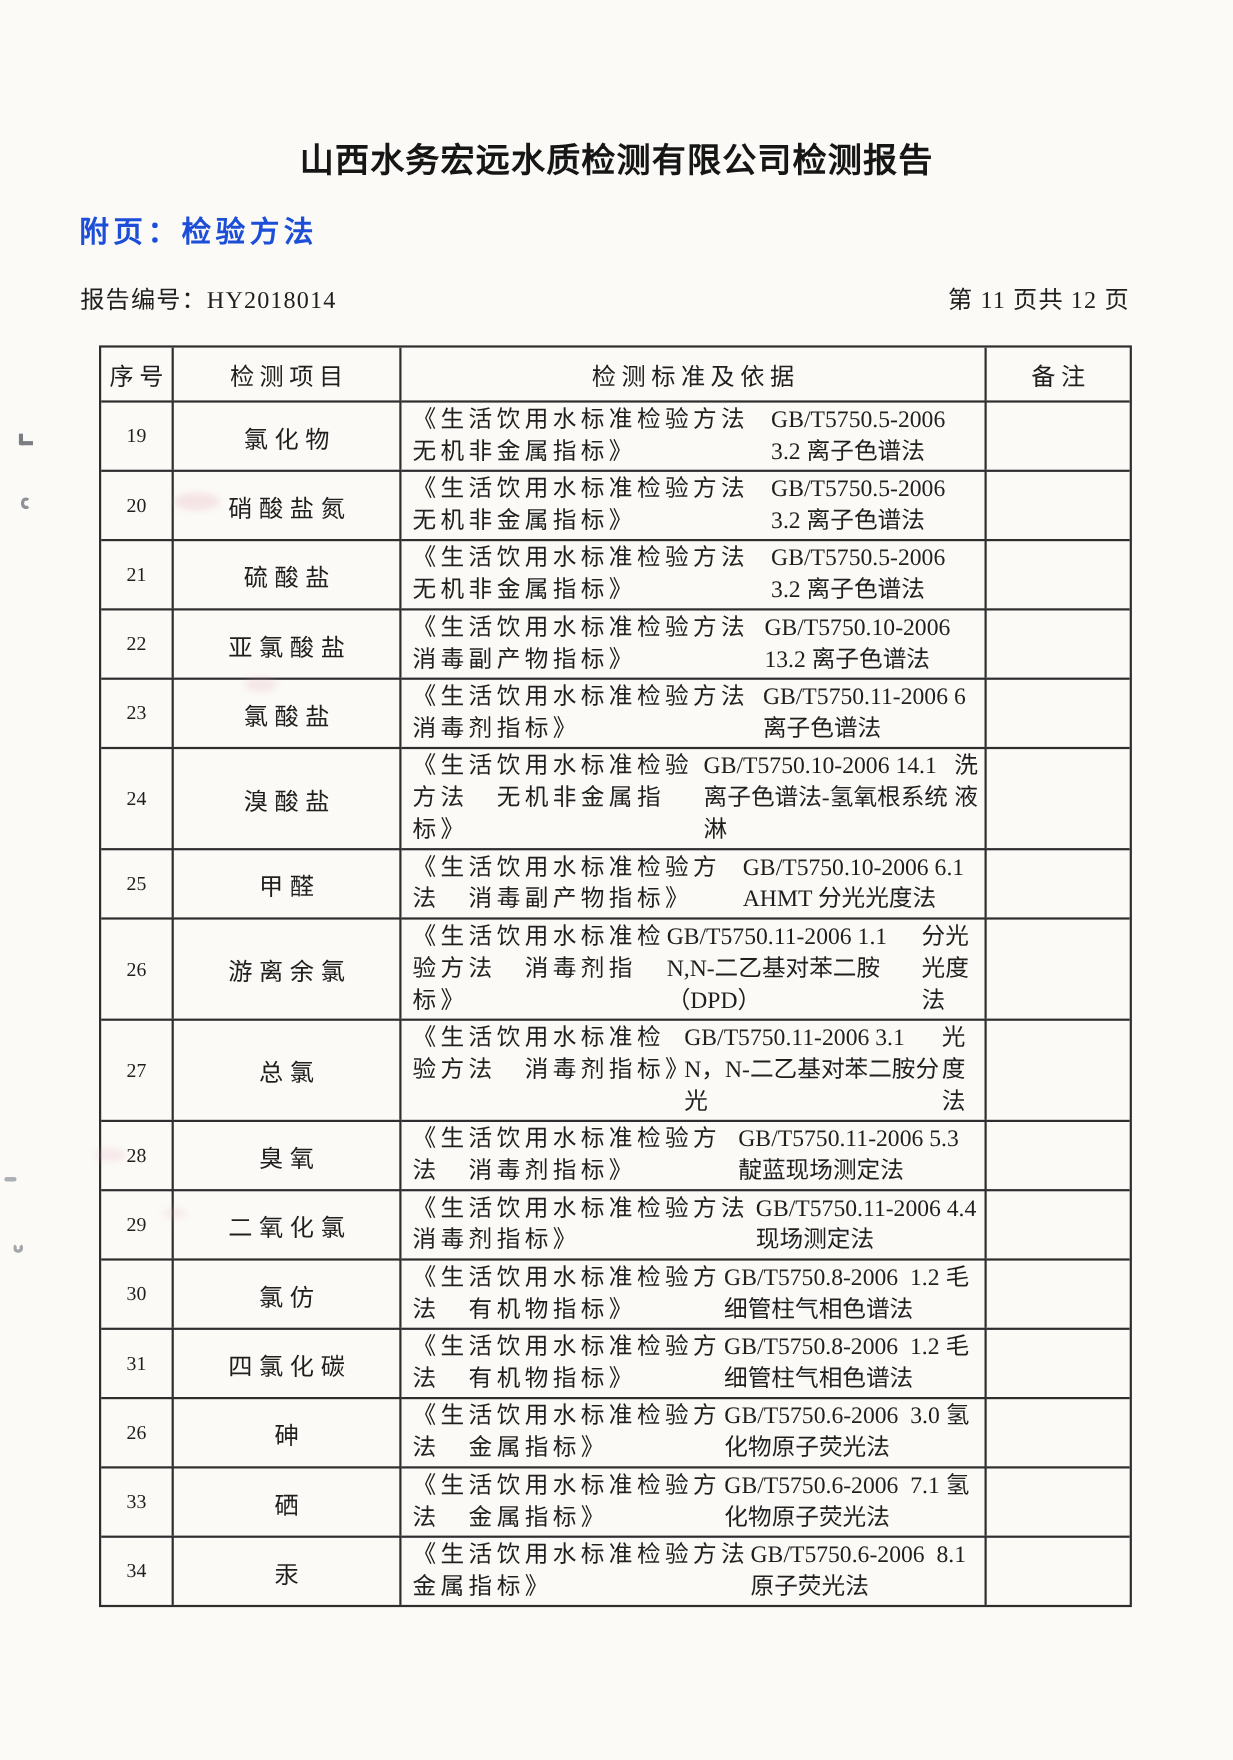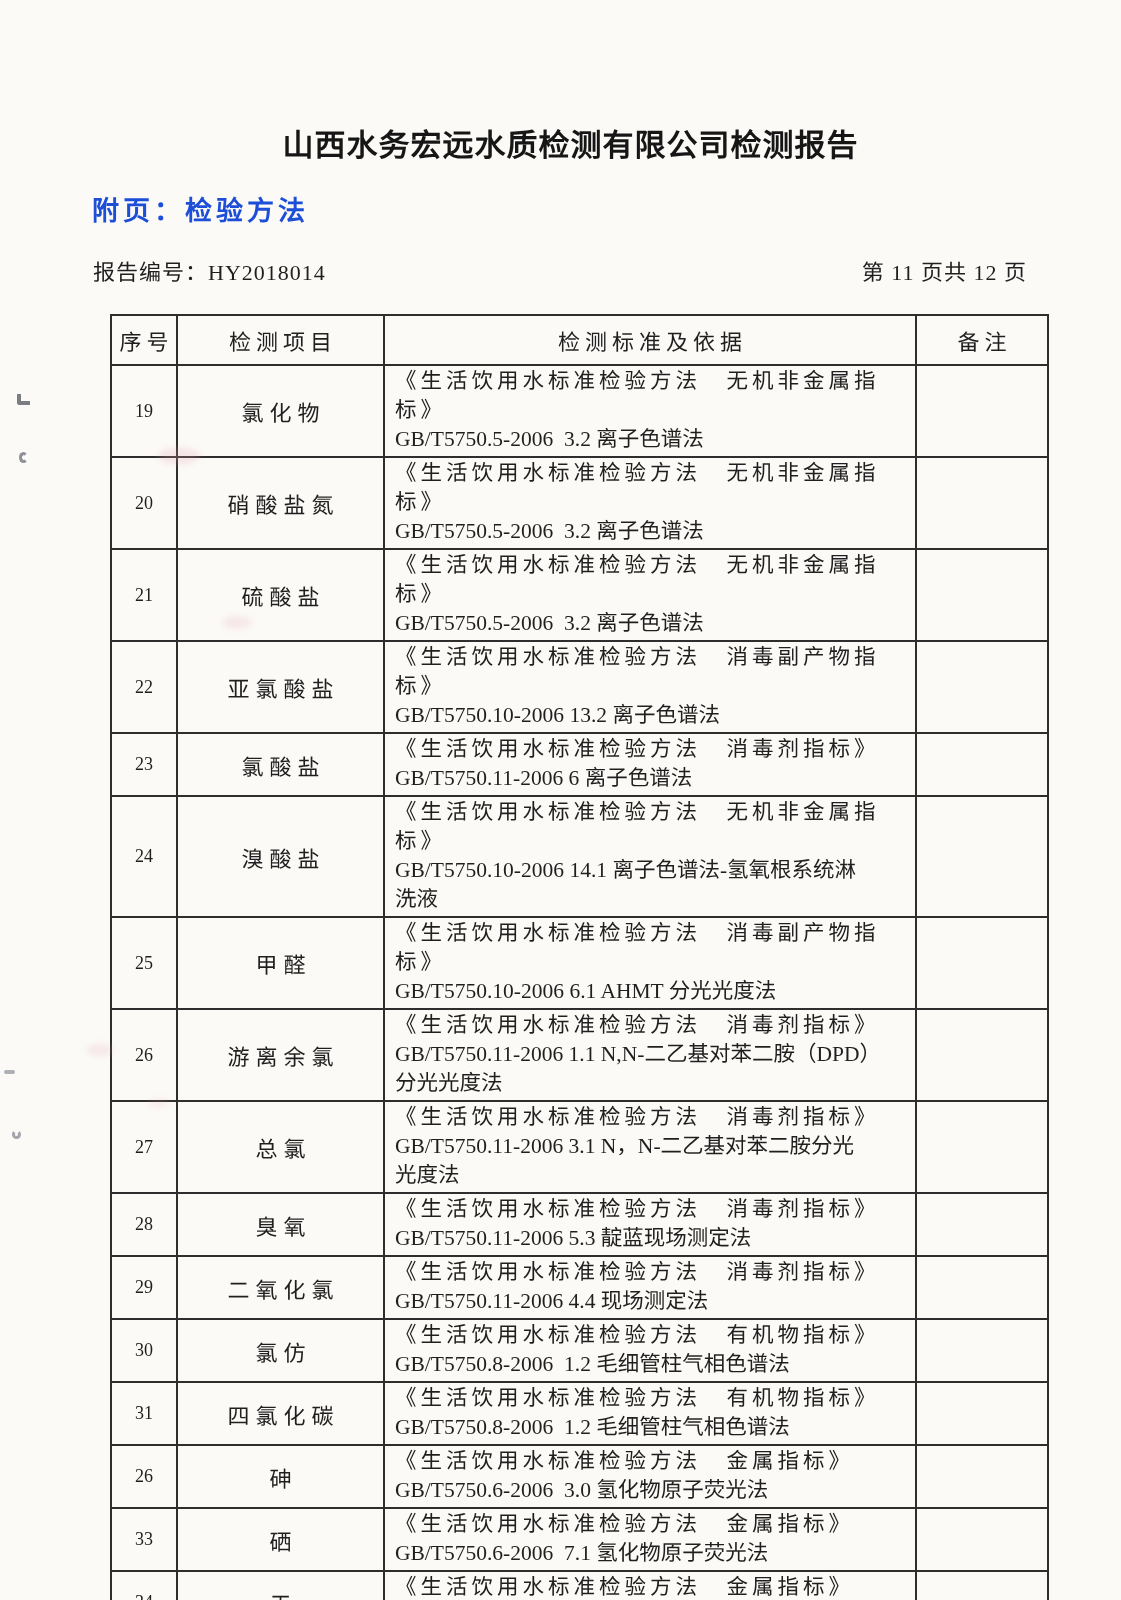"山西水务宏远水质检测有限公司检测报告" .paper { padding-left: 20px -> none }
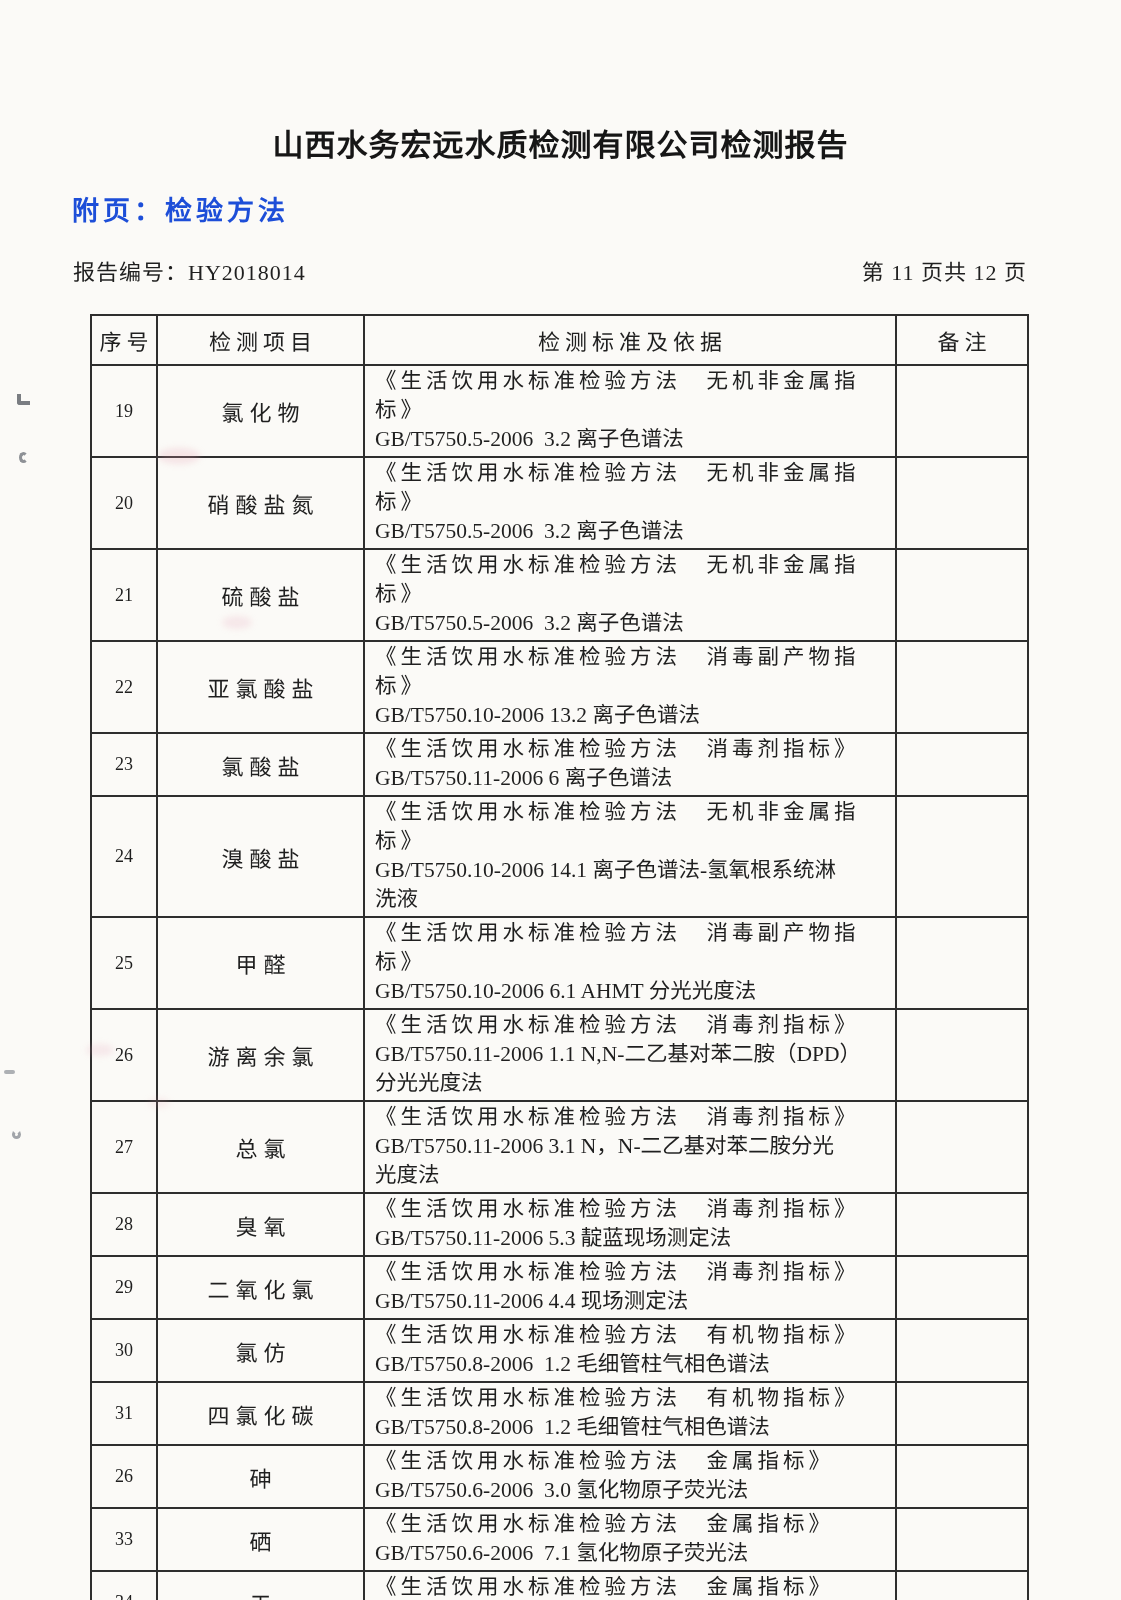"《生活饮用水标准检验方法 无机非金属指标》" .col-std { flex-direction: column -> row }
